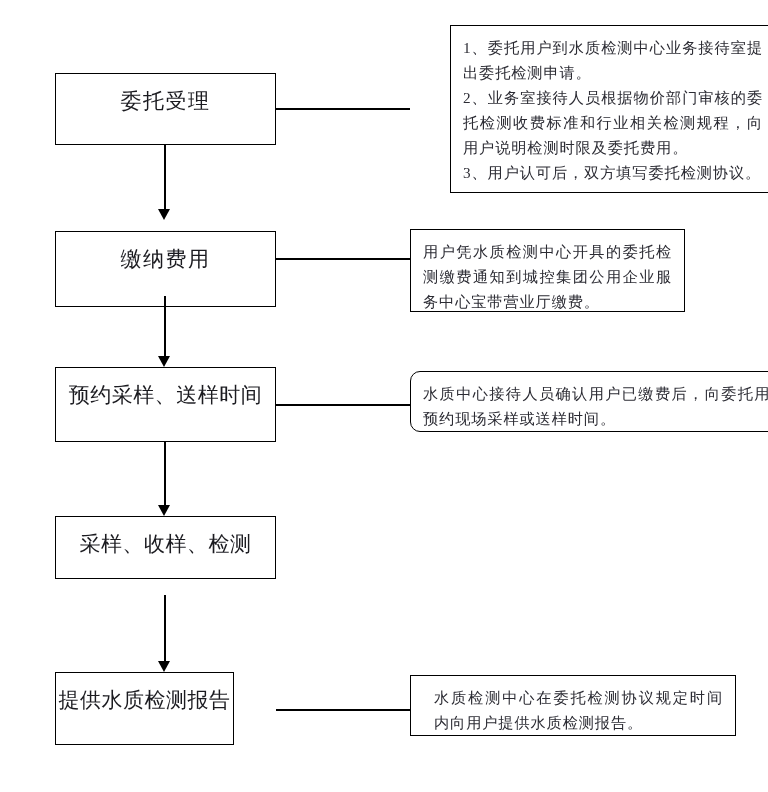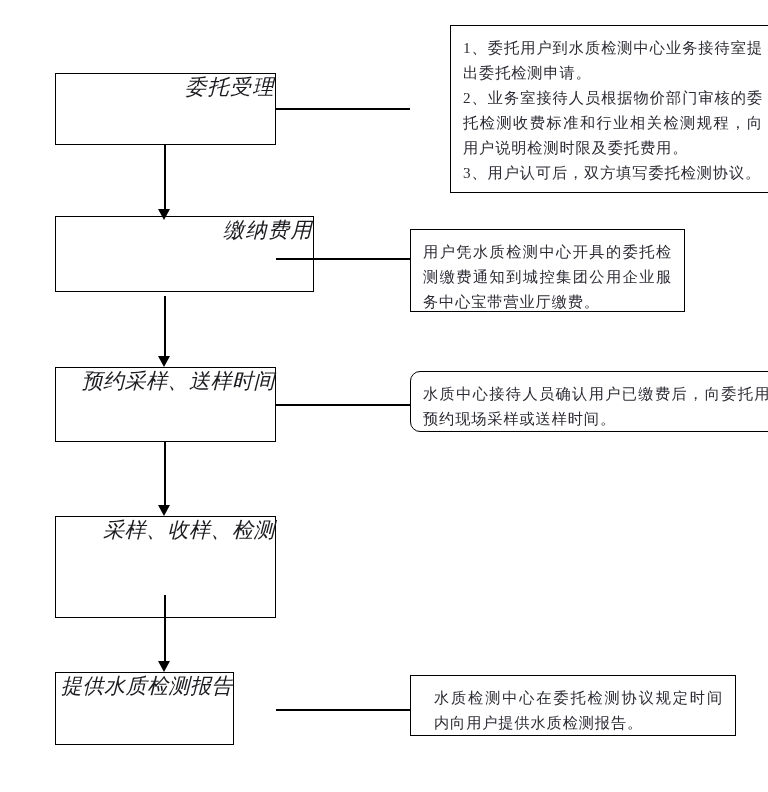"委托受理" .proc-box { font-style: italic -> none; justify-content: flex-end -> center; padding-top: none -> 14px }
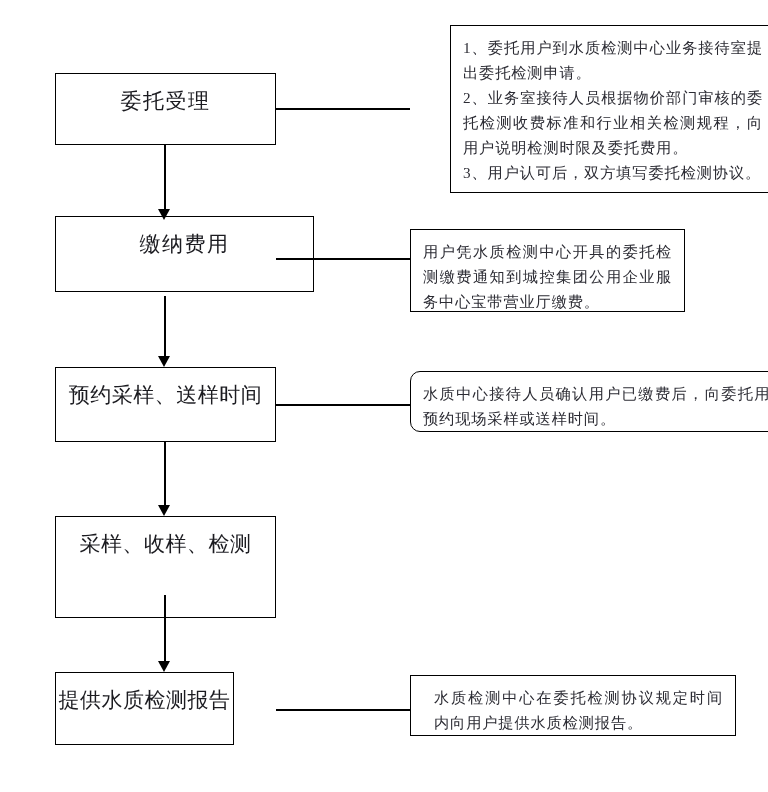"缴纳费用" div.proc-box { top: 216px -> 231px; width: 259px -> 221px }
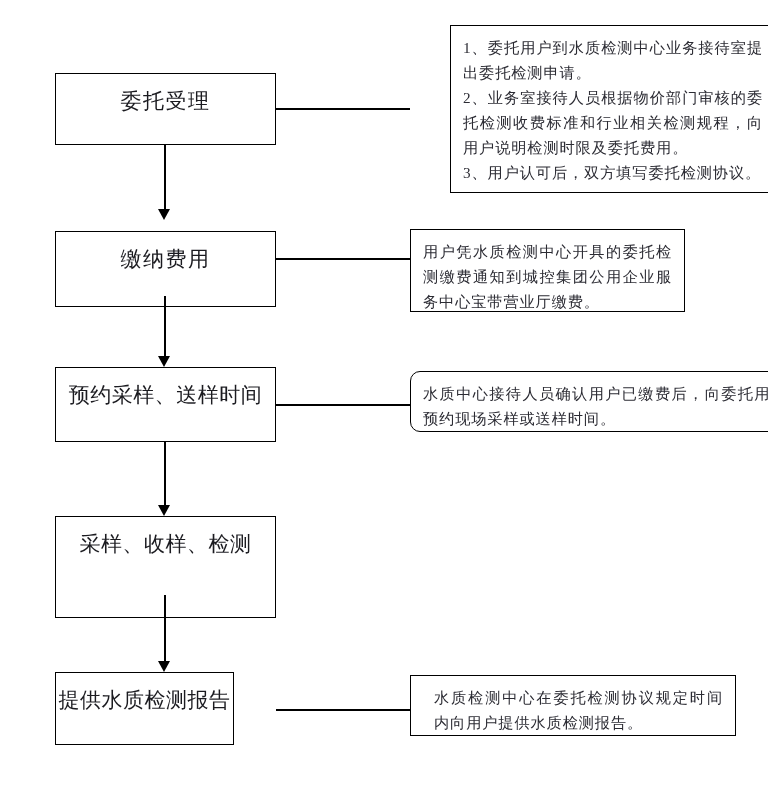"采样、收样、检测" div.proc-box { height: 102px -> 63px }
